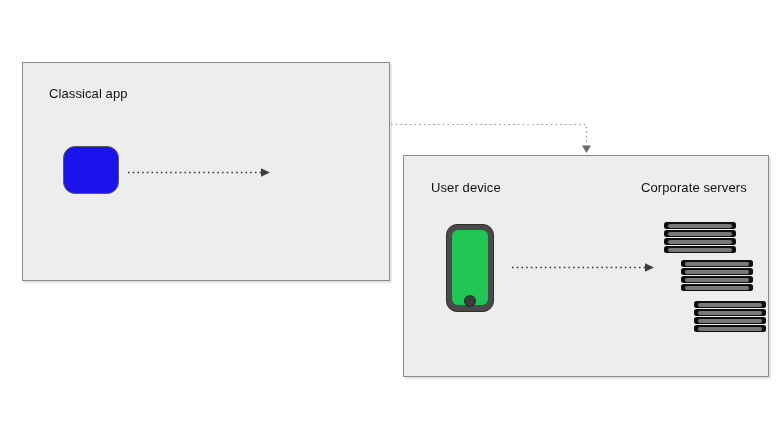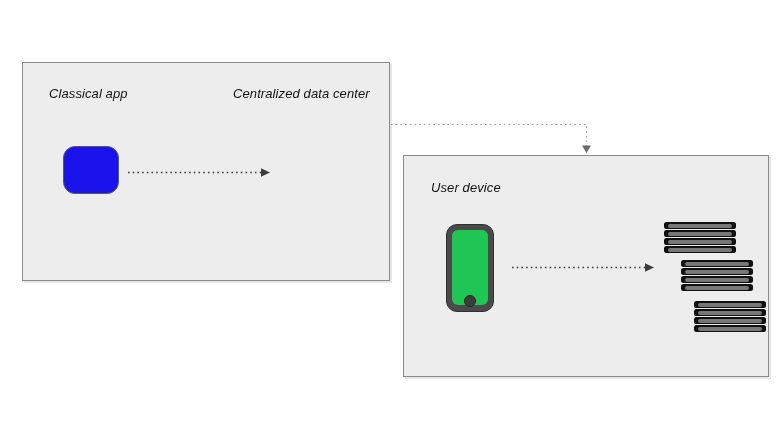"Classical app" .lbl { font-style: italic -> none }
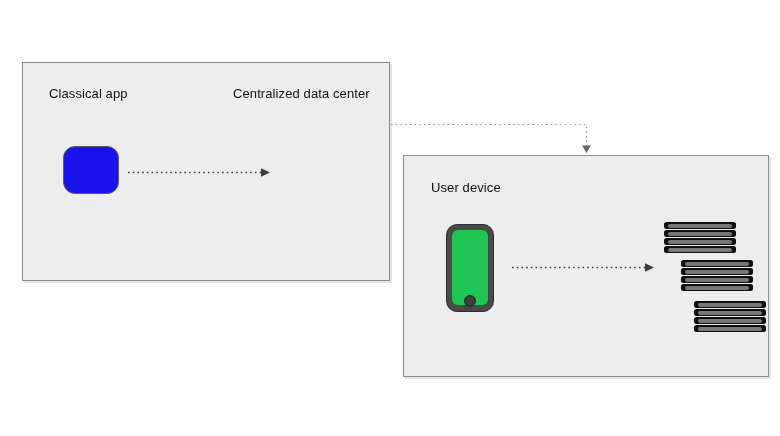"Centralized data center" div.lbl { html: <div>Centralized data center</div> -> none }
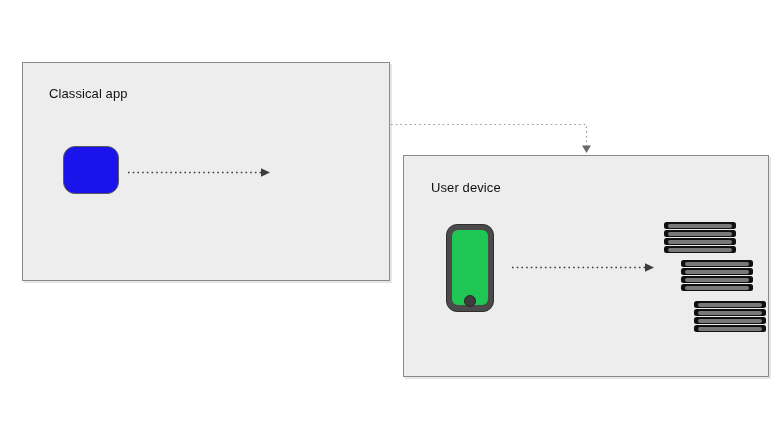"Corporate servers" div.lbl { html: none -> <div>Corporate servers</div> }
